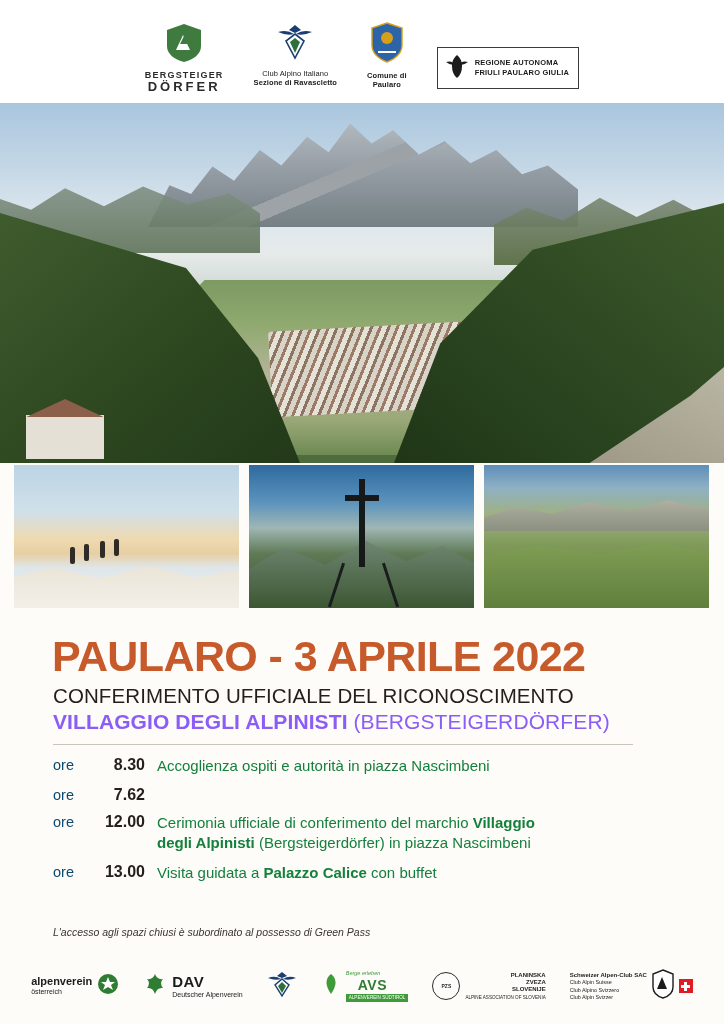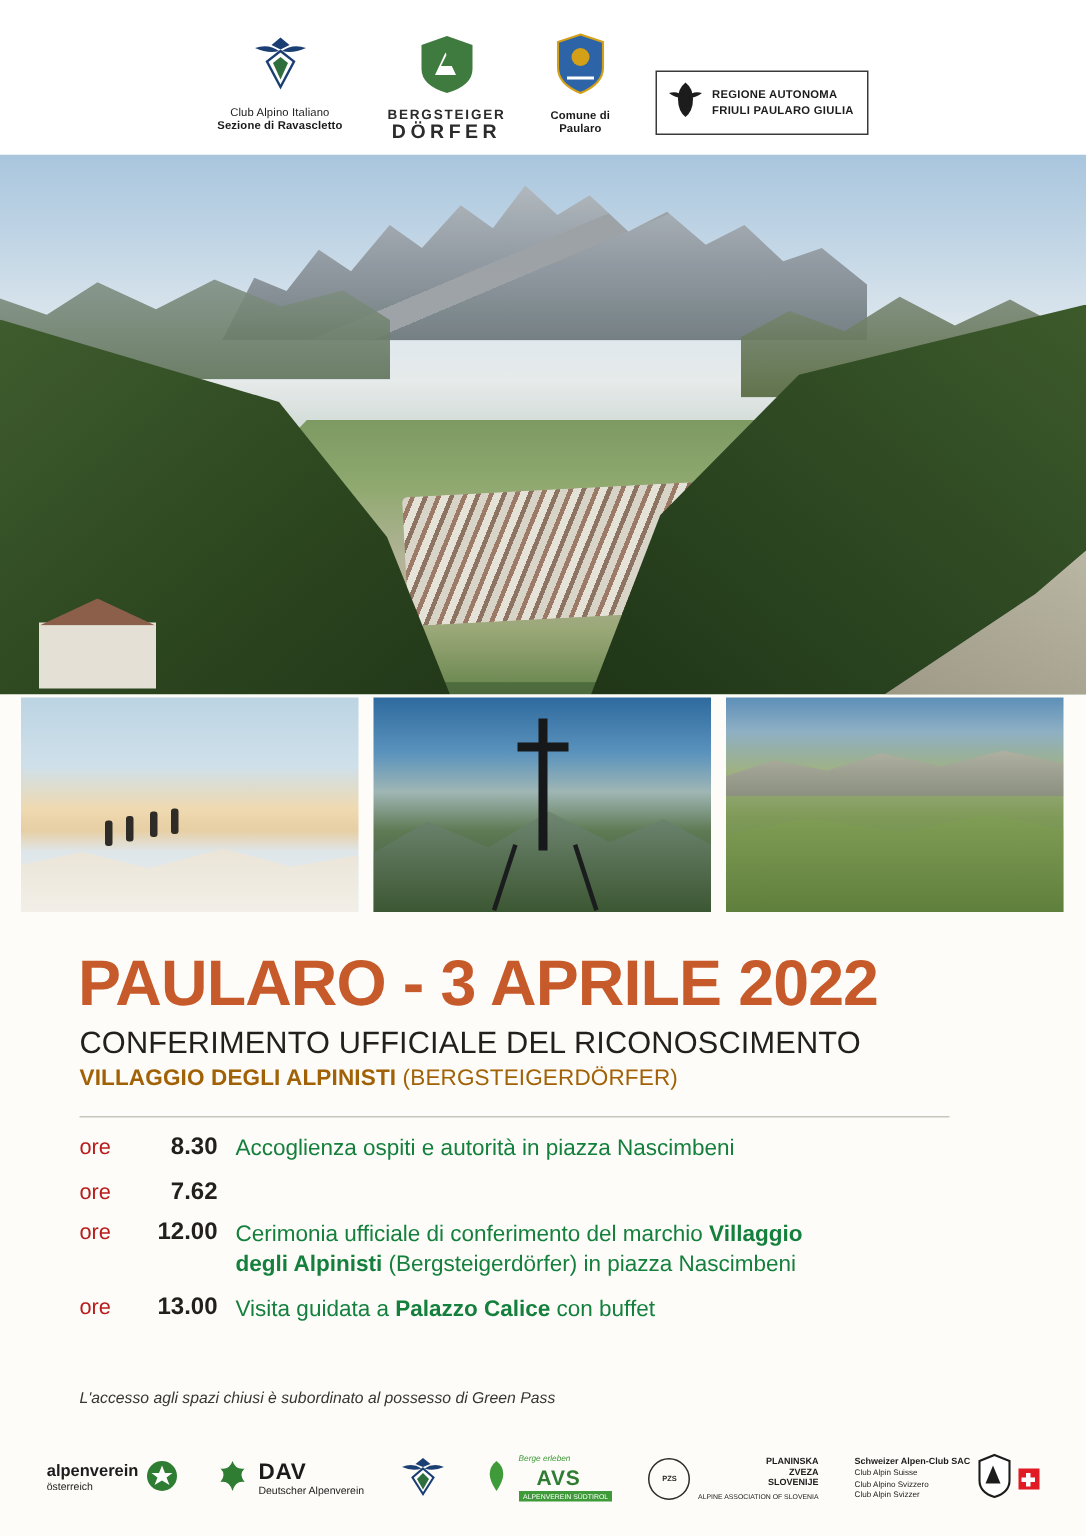"Club Alpino Italiano" div.logo-block { order: before "BERGSTEIGER" -> after "BERGSTEIGER" }
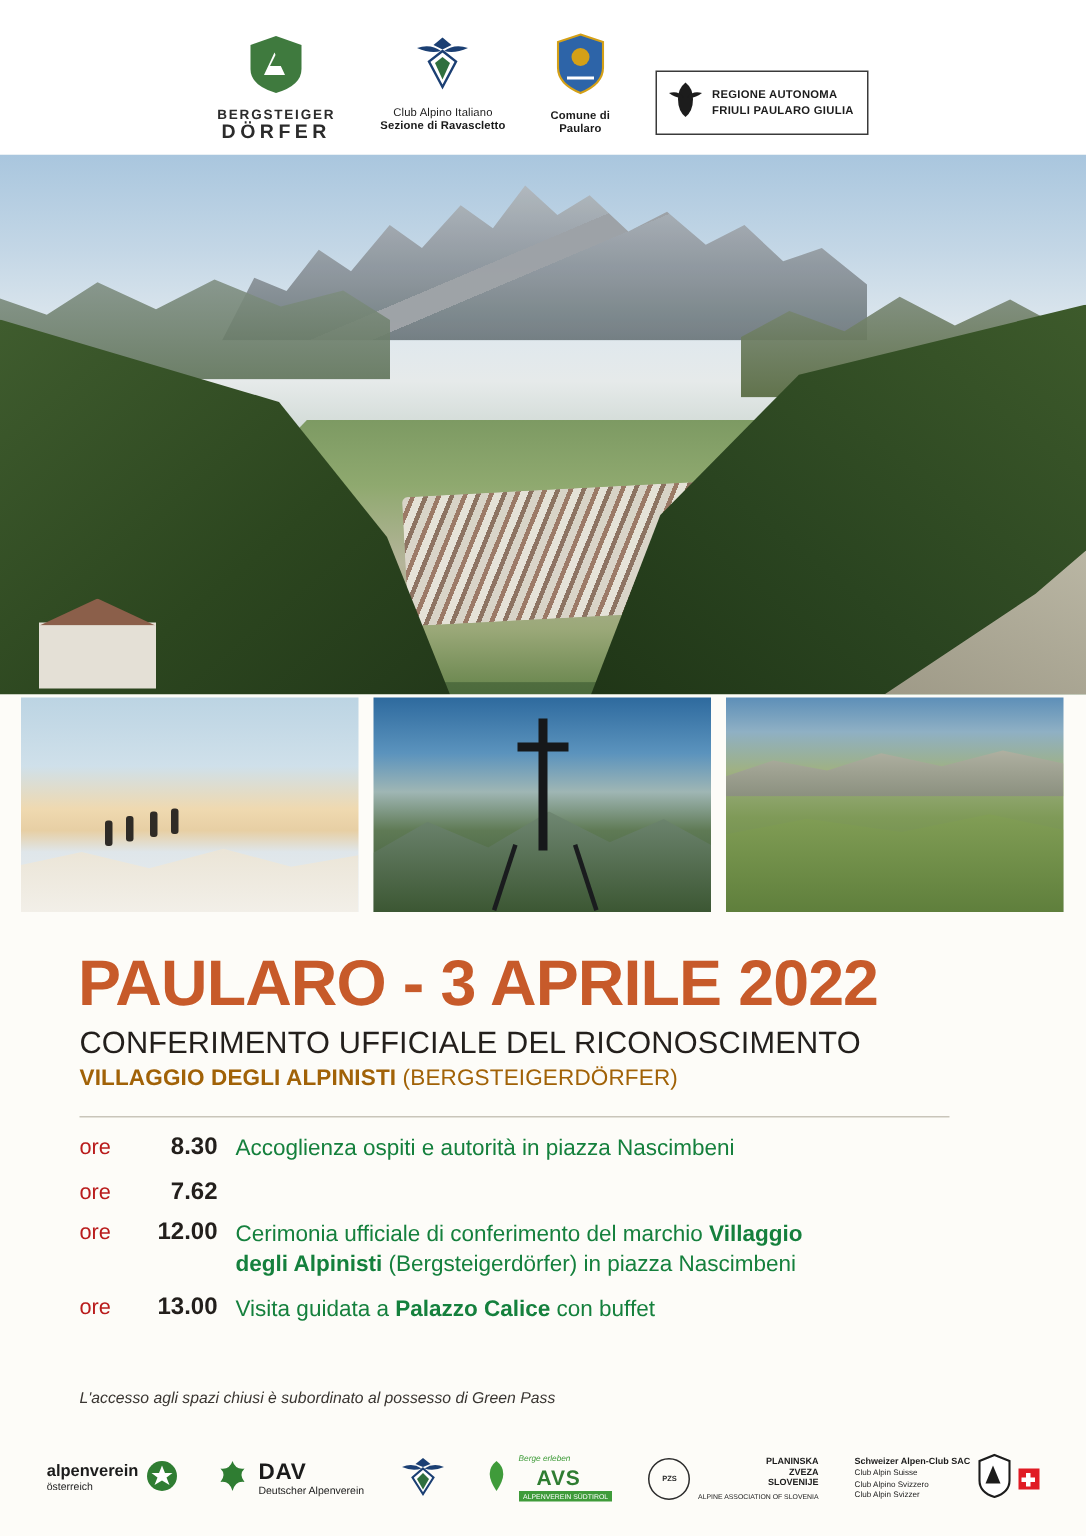"VILLAGGIO DEGLI ALPINISTI" .sub2 { color: #a16207 -> #8b5cf6; font-size: 15px -> 21px }
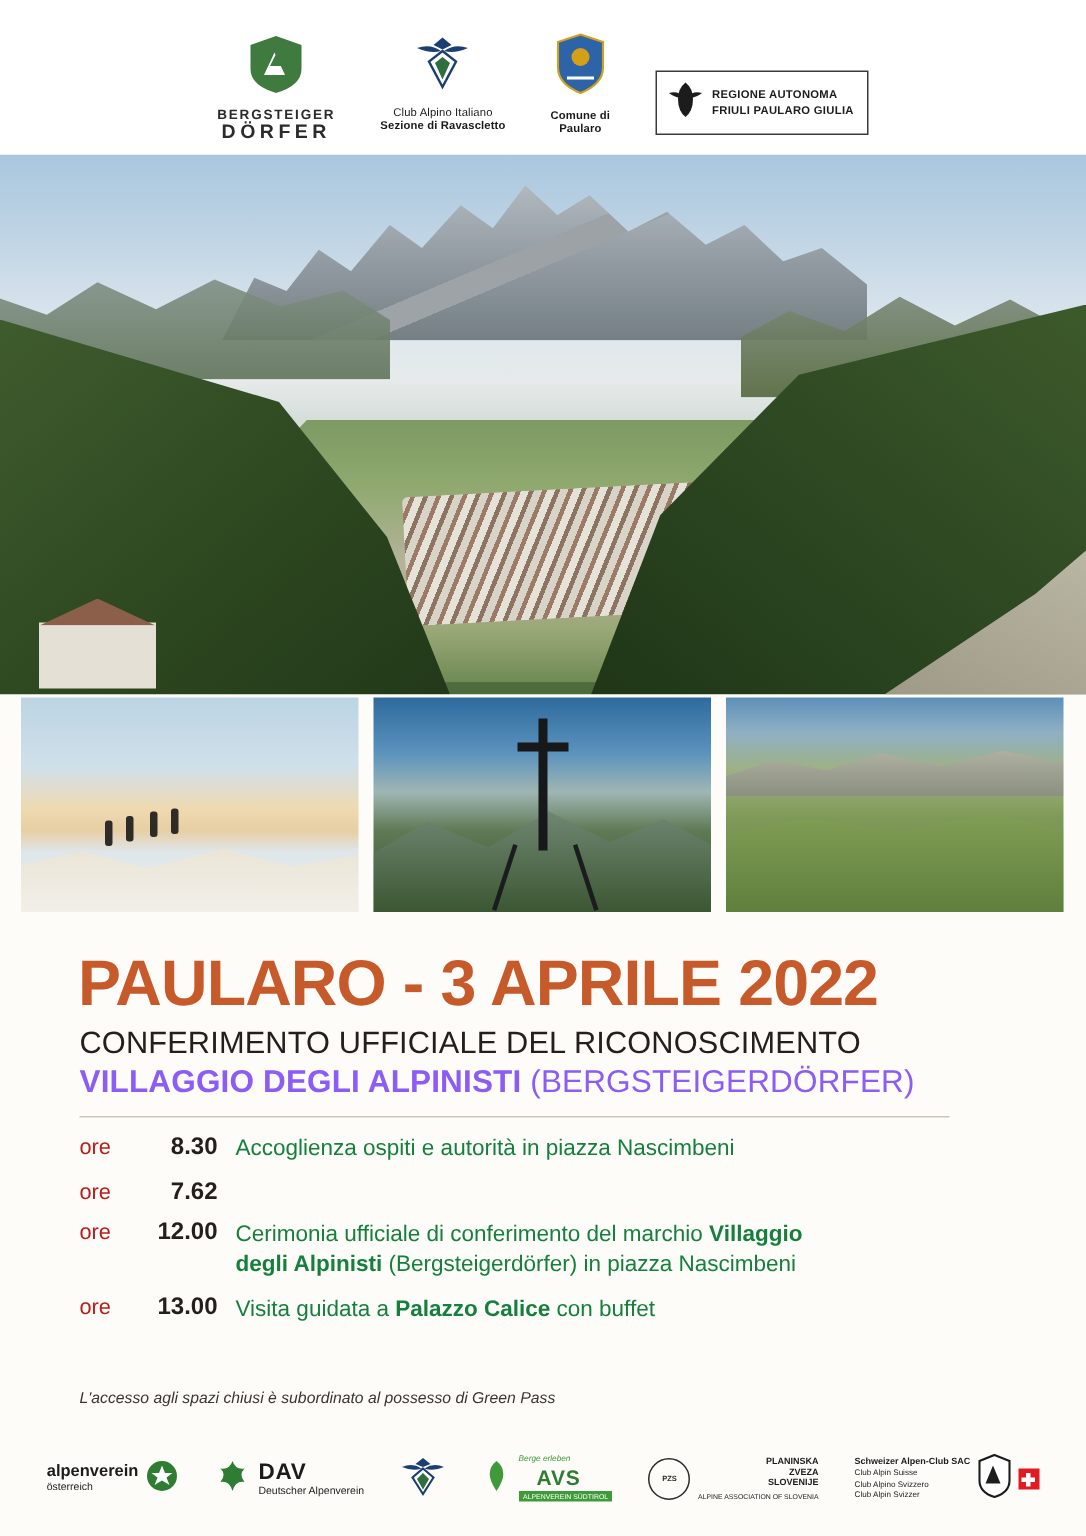"ore" .sched-ore { color: #b91c1c -> #0c4a6e }
